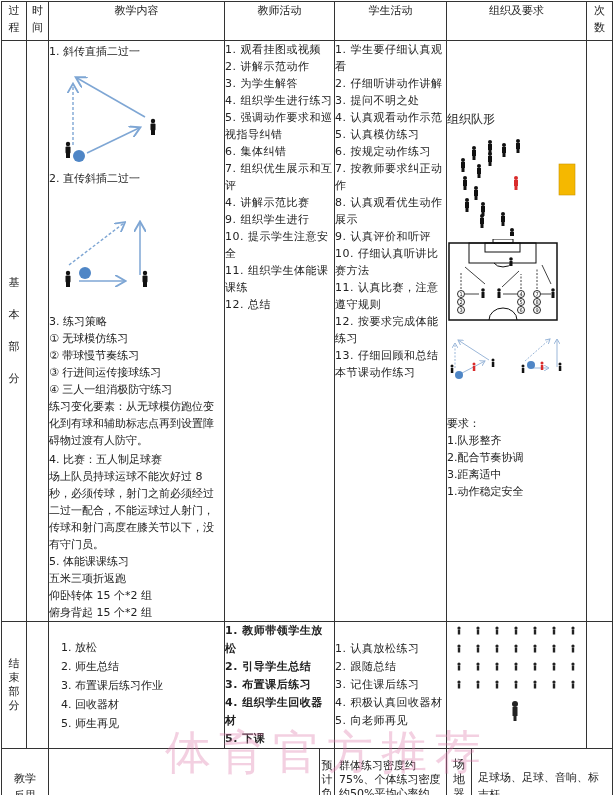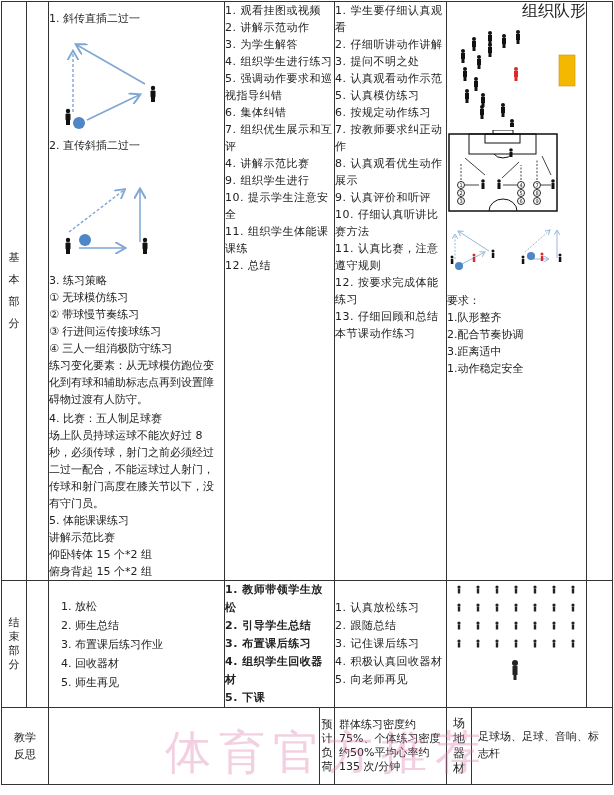"过程" tr.hdr { html: none -> <tr> <td><span>过程</span></td> <td><span>时间</span></td> <td>教学内容</td> <td>教师活动</td> <td>学生活动</td> <td>组织及要求</td> <td><span>次数</span></td> </tr> }
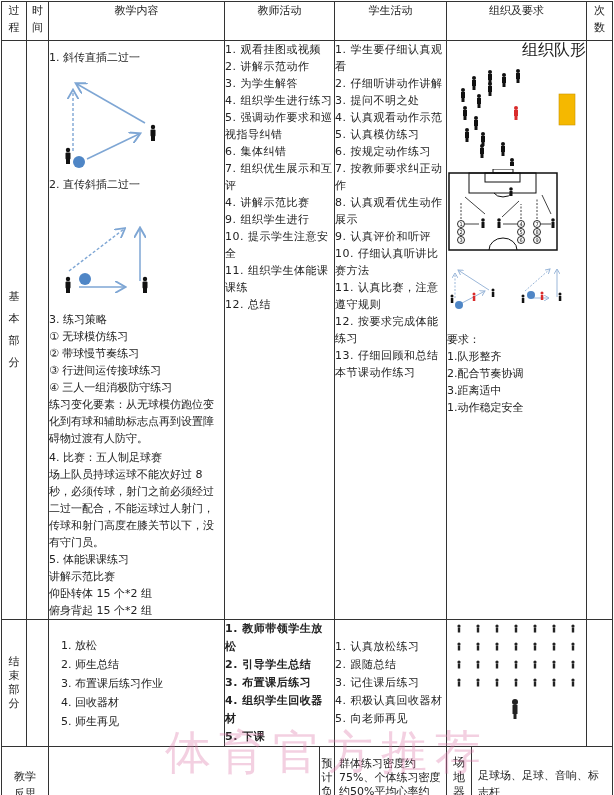"1. 斜传直插二过一" div { margin-top: 8px -> 2px }
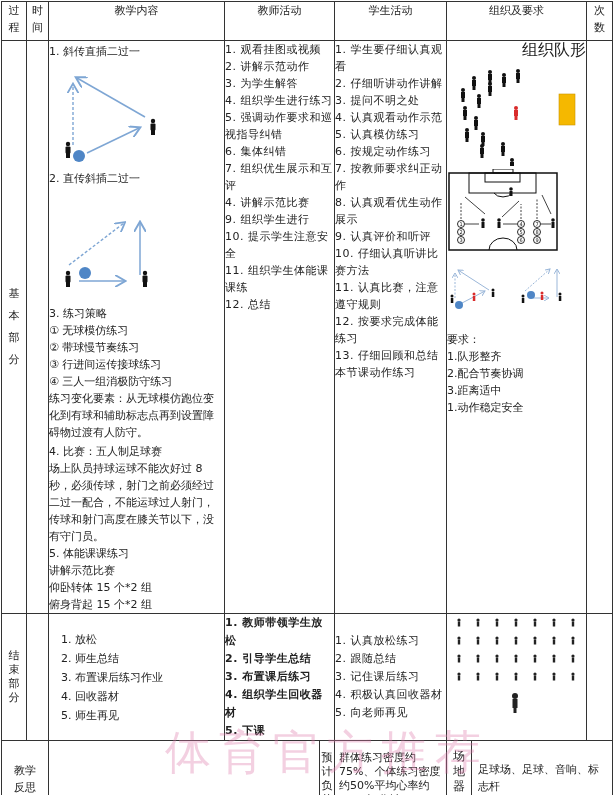"组织队形" .formation-title { font-size: 16px -> 12px; margin-top: none -> 70px; text-align: right -> left }
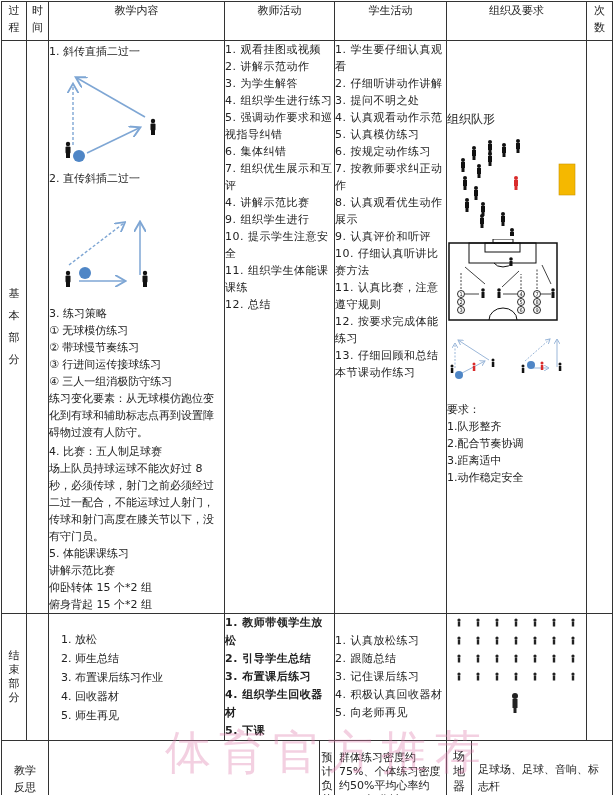"基本部分" span { line-height: 22px -> 32px }
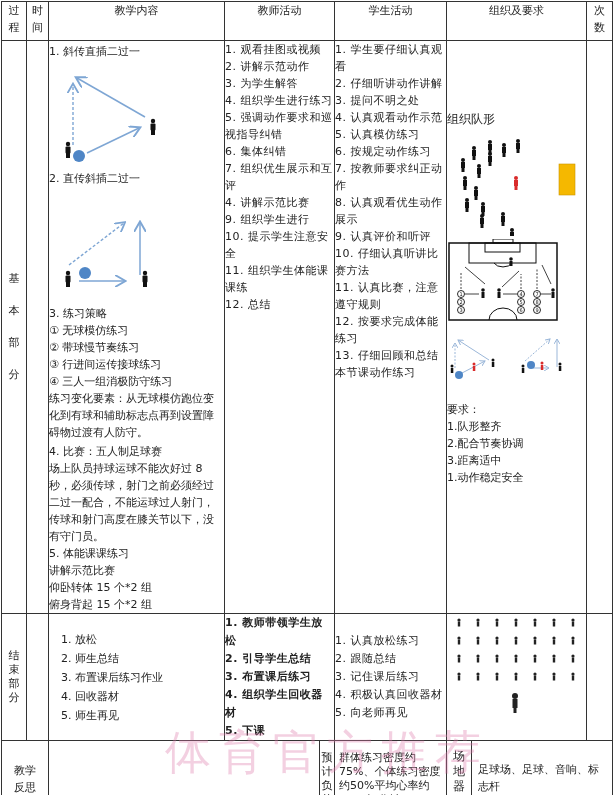"3. 练习策略" div { margin-top: 8px -> 16px }
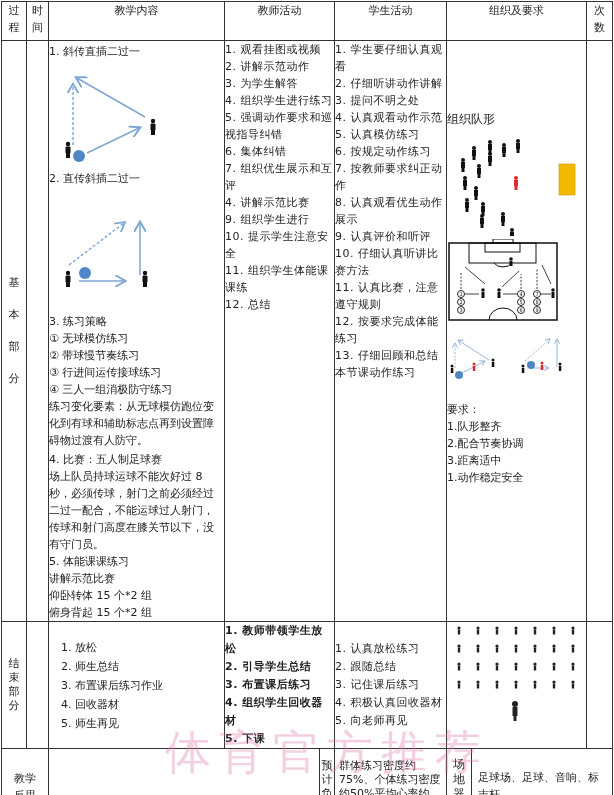"要求：" div.req-title { margin-top: 18px -> 32px }
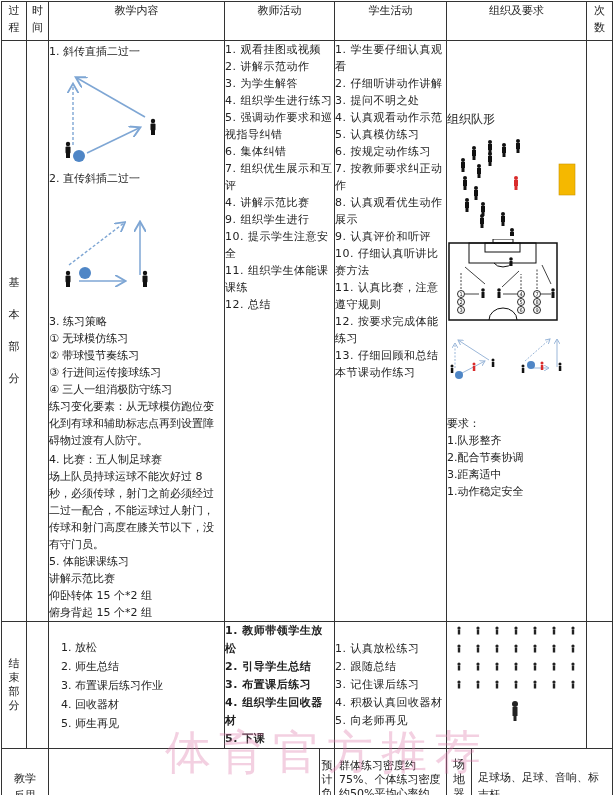"讲解示范比赛" div { text: 讲解示范比赛 -> 五米三项折返跑 }
